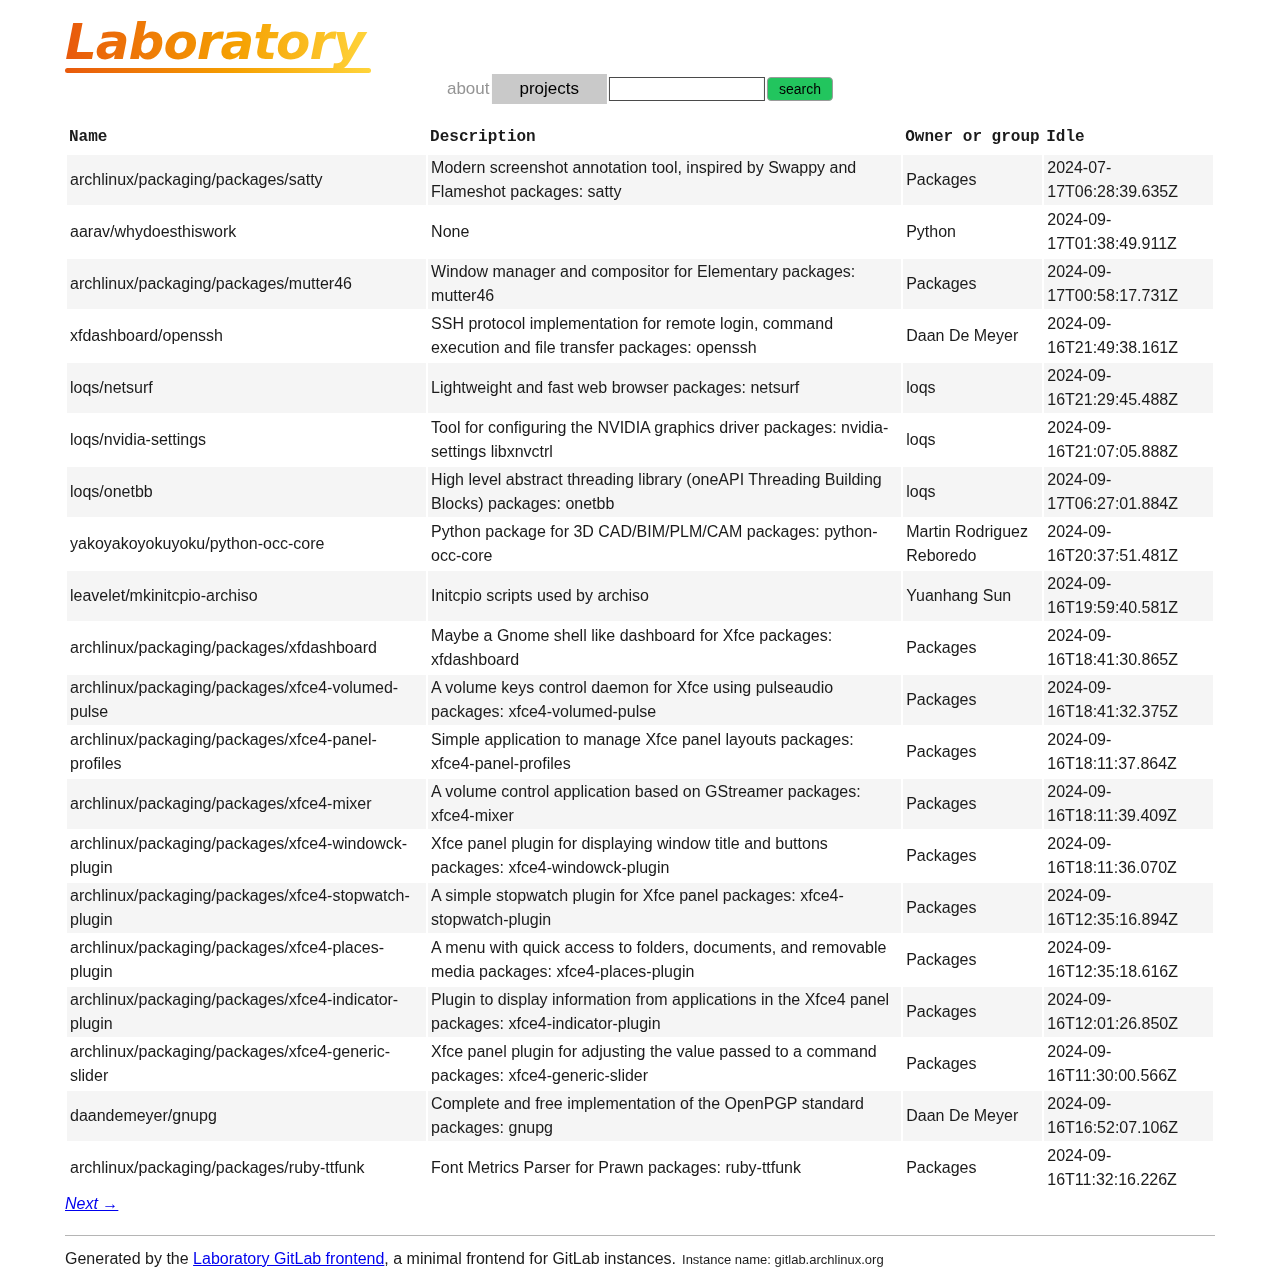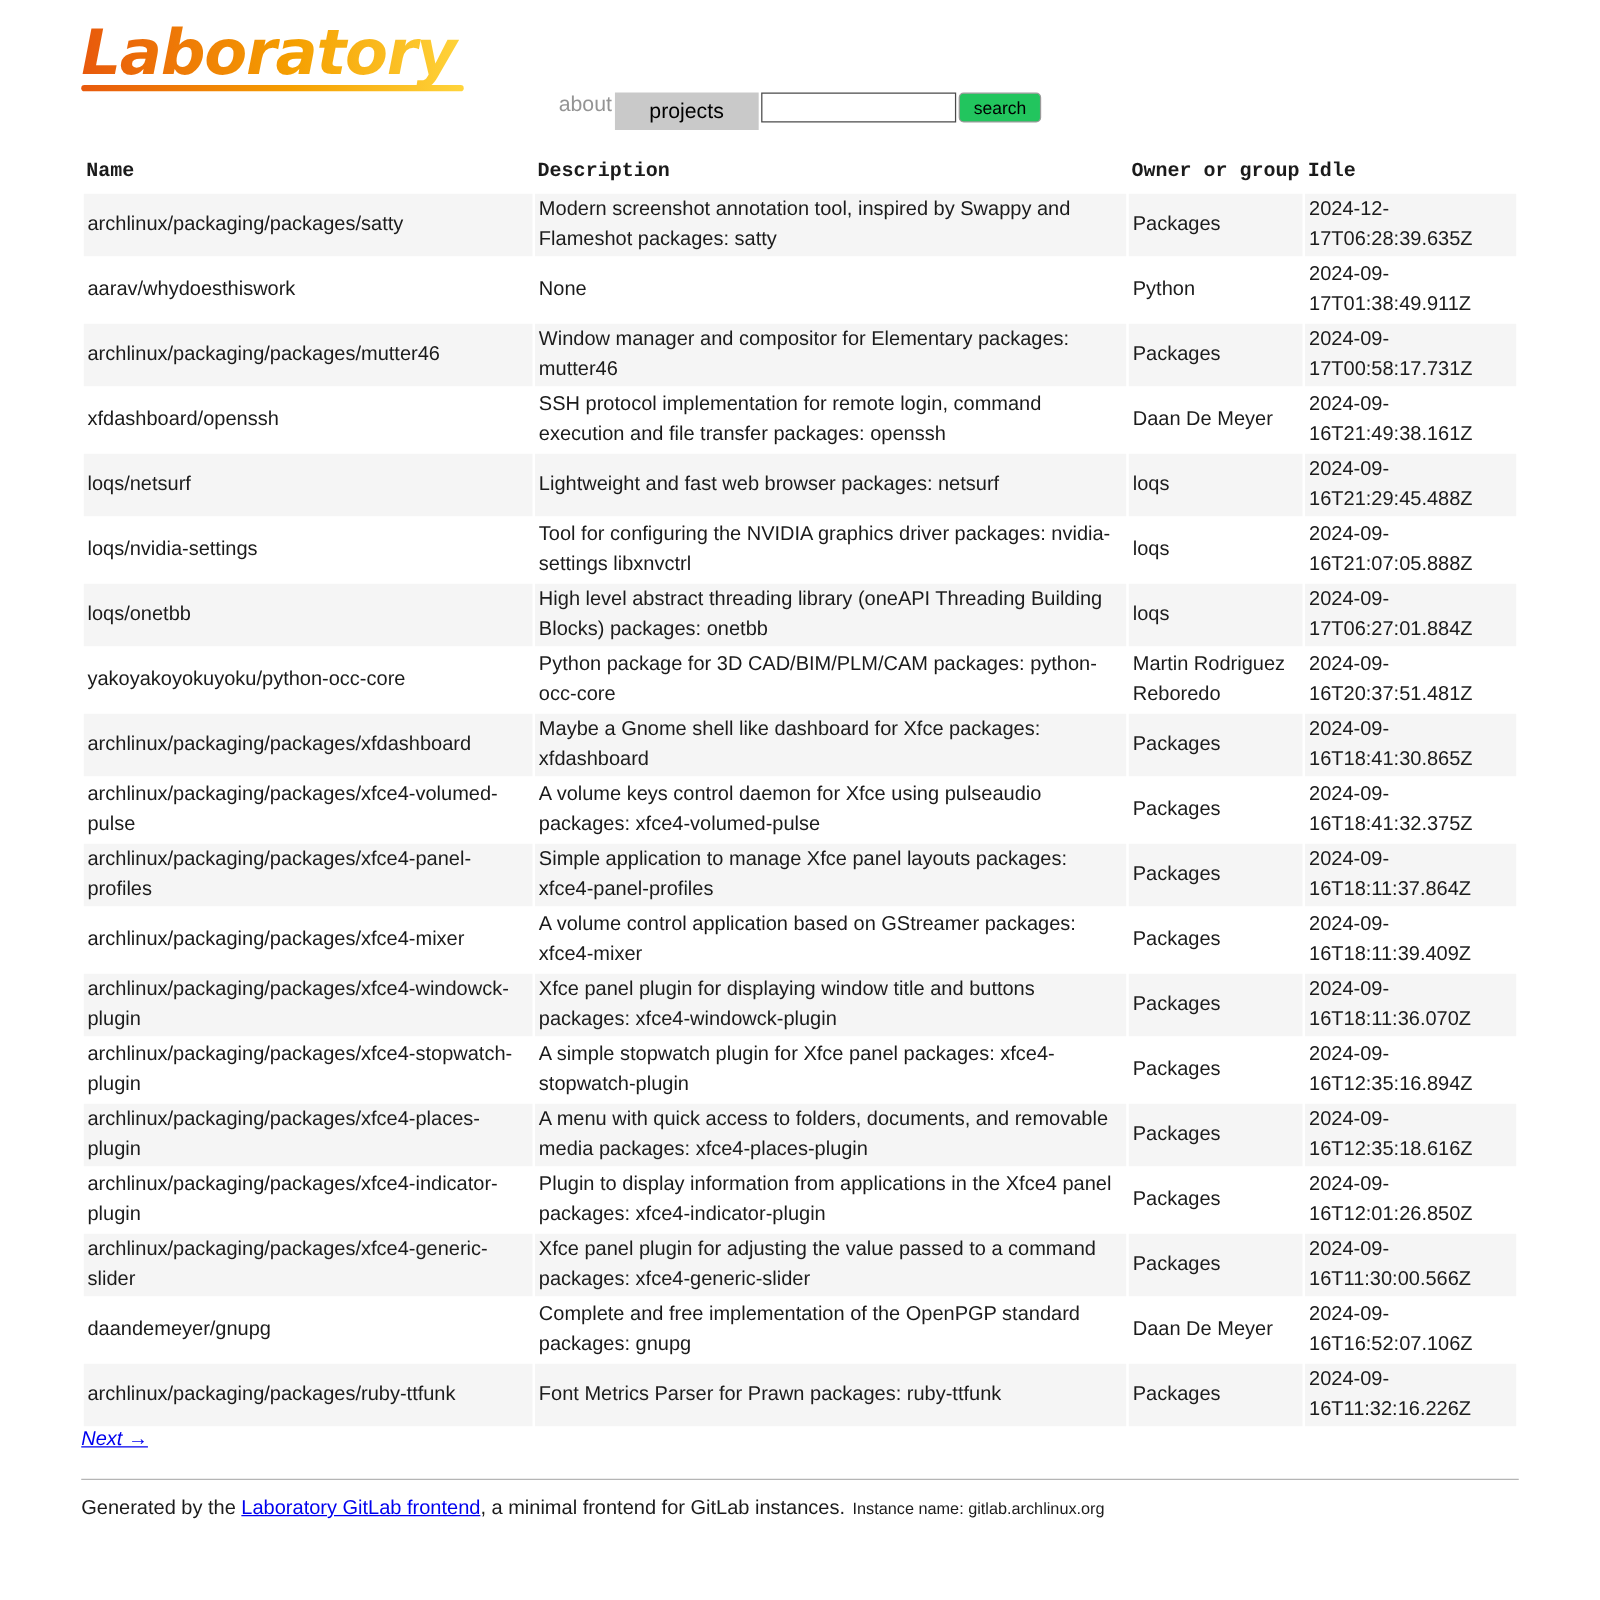"about" .nav { align-items: flex-start -> center }
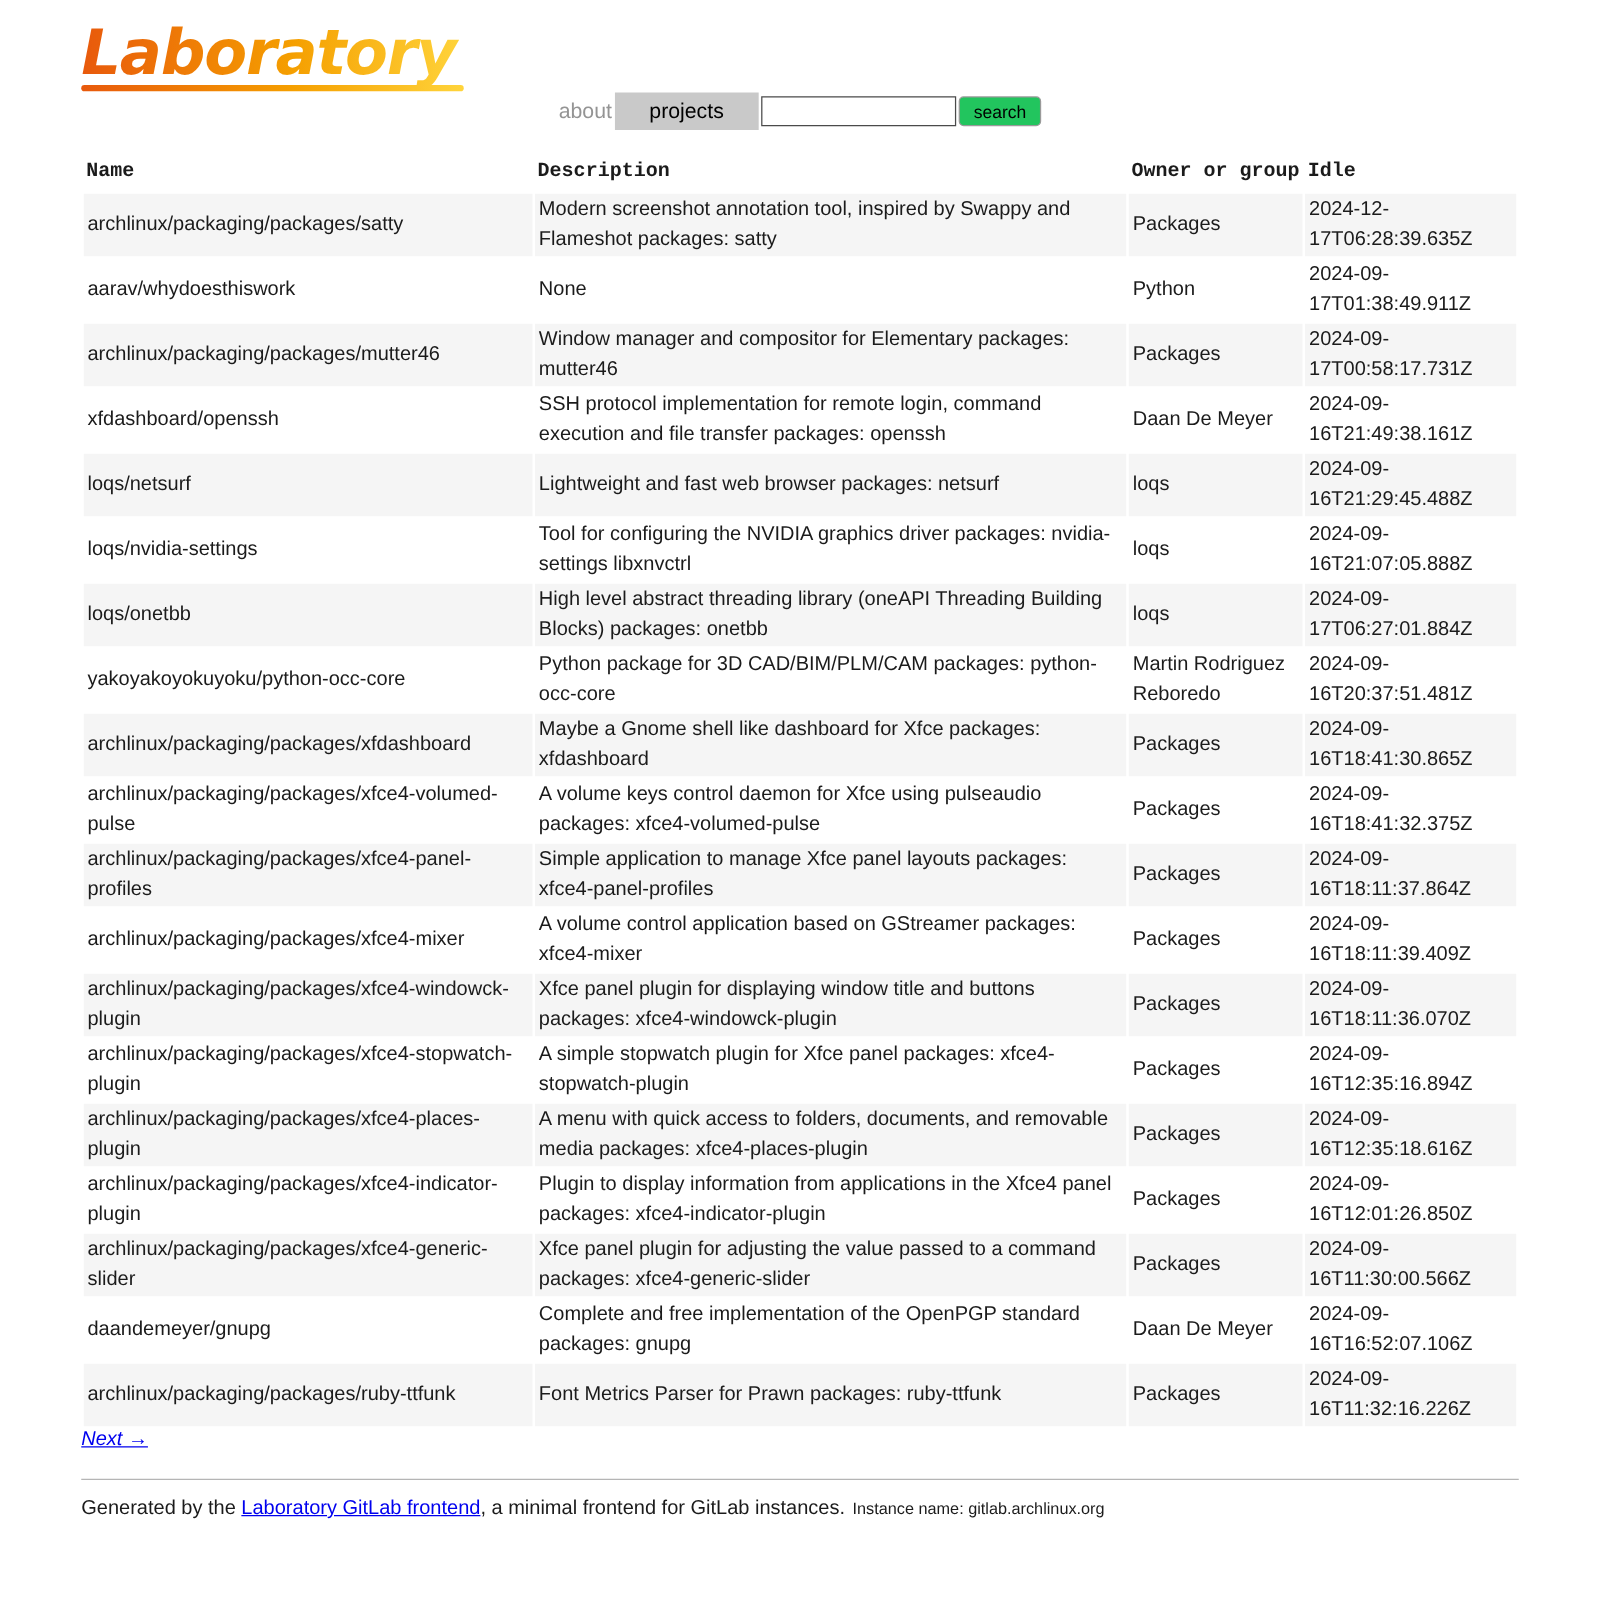"2024-12-17T06:28:39.635Z" td { text: 2024-12-17T06:28:39.635Z -> 2024-07-17T06:28:39.635Z }
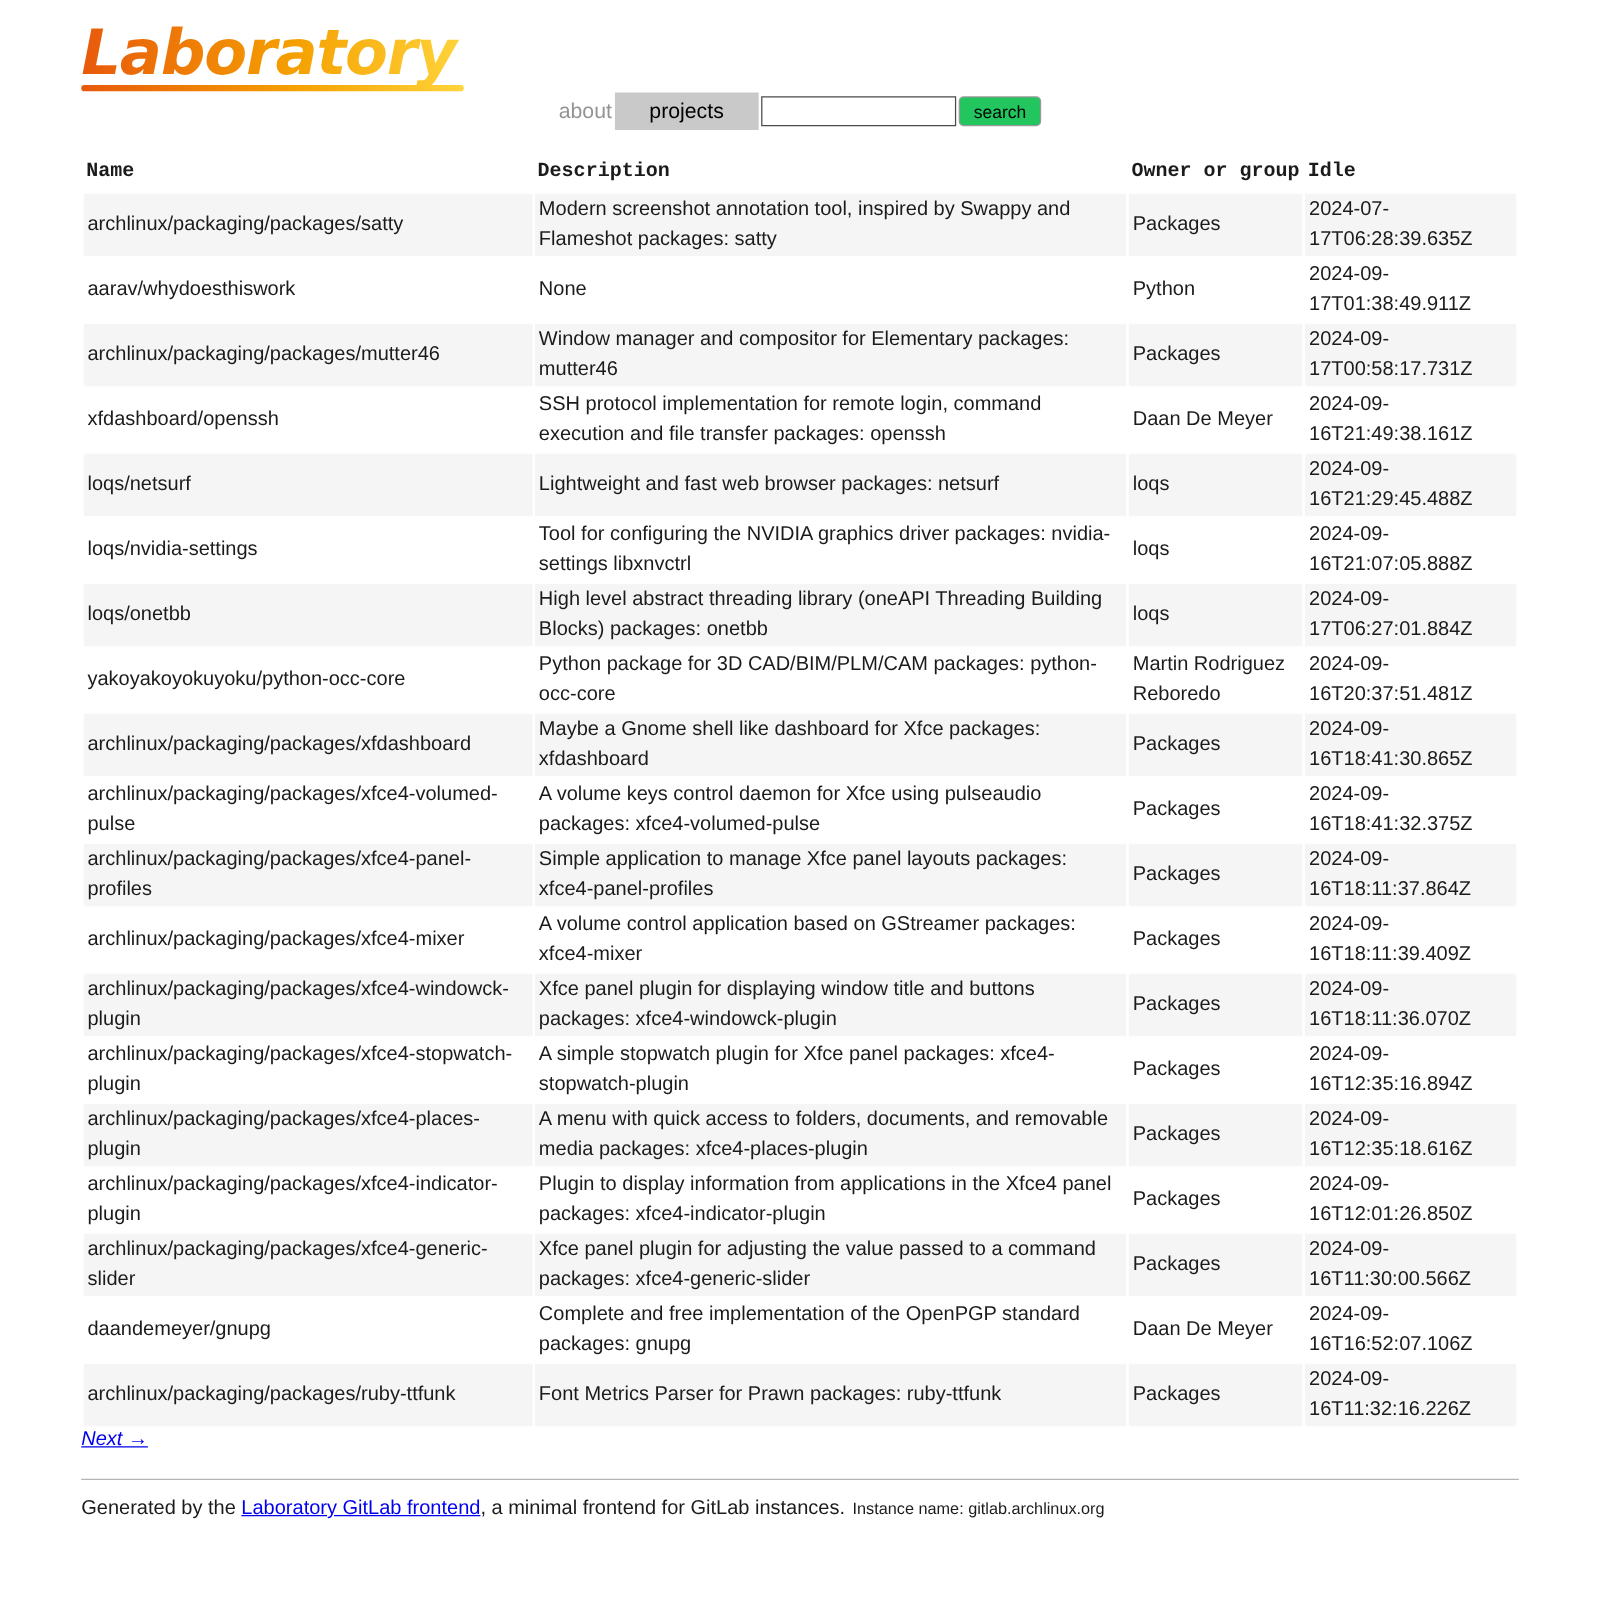"leavelet/mkinitcpio-archiso" tr { html: none -> <tr> <td>leavelet/mkinitcpio-archiso</td> <td>Initcpio scripts used by archiso</td> <td>Yuanhang Sun</td> <td>2024-09-16T19:59:40.581Z</td> </tr> }
